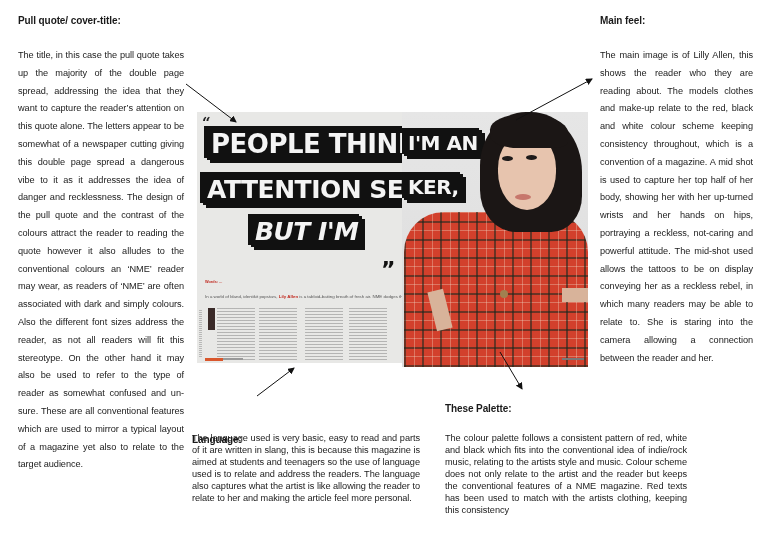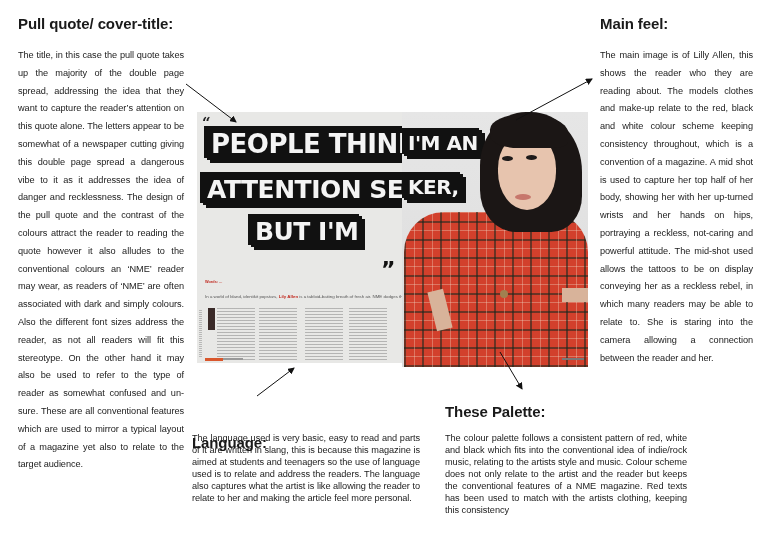"Pull quote/ cover-title:" .heading { font-size: 15px -> 10px }
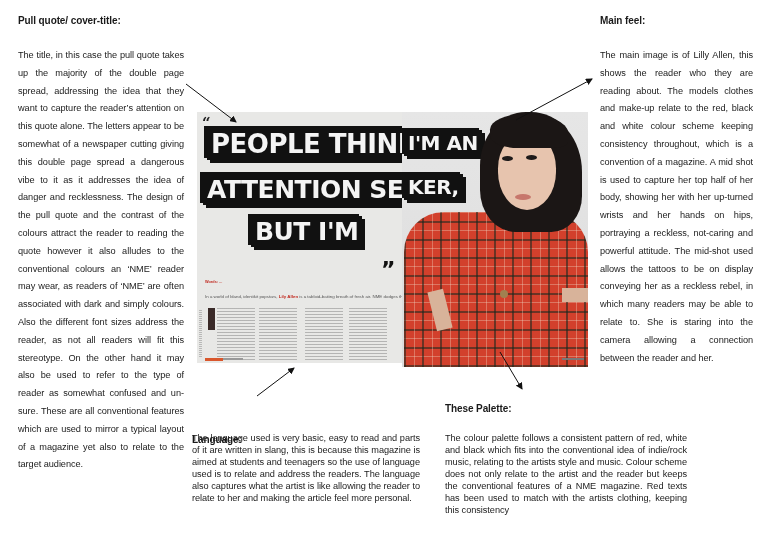"BUT I'M" span.cutline { font-style: none -> italic }
